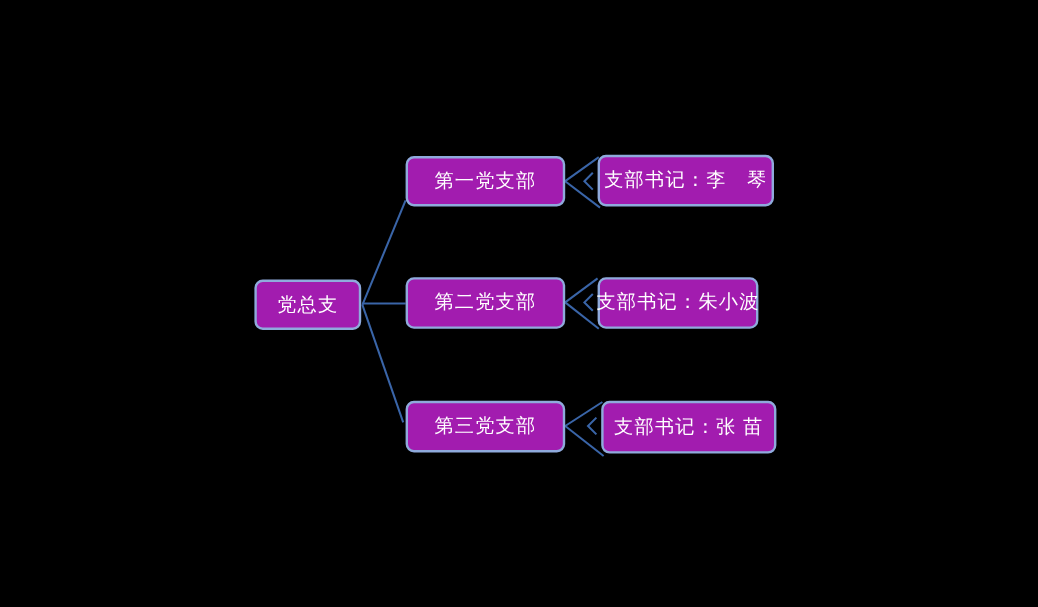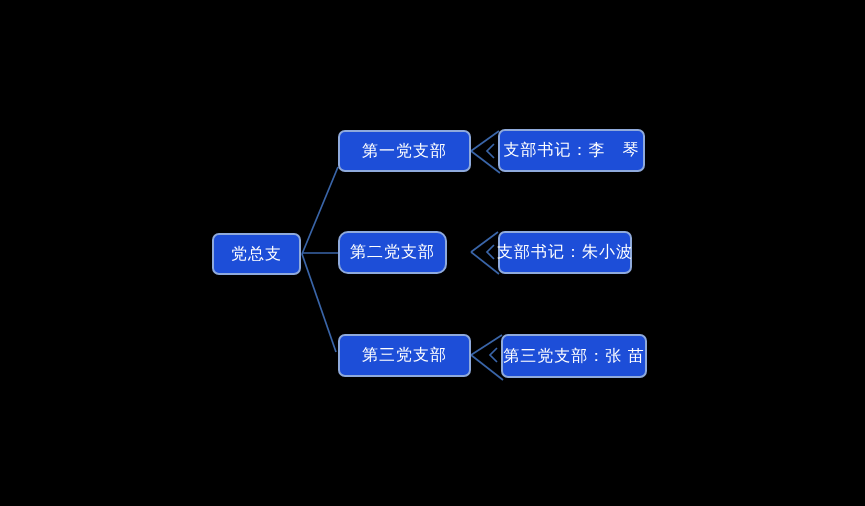"第一党支部" .node { background: #1d4ed8 -> #a21caf }
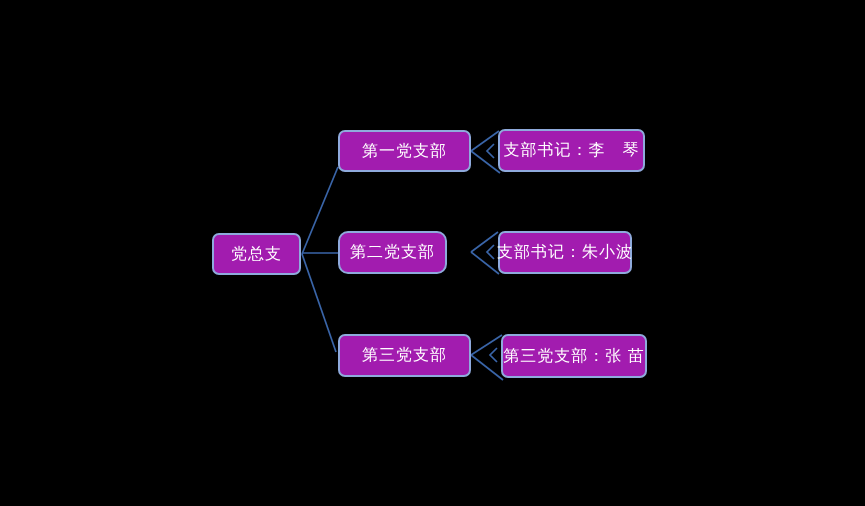"第二党支部" .node-b2 { border-radius: 10px -> none; width: 109px -> 133px }
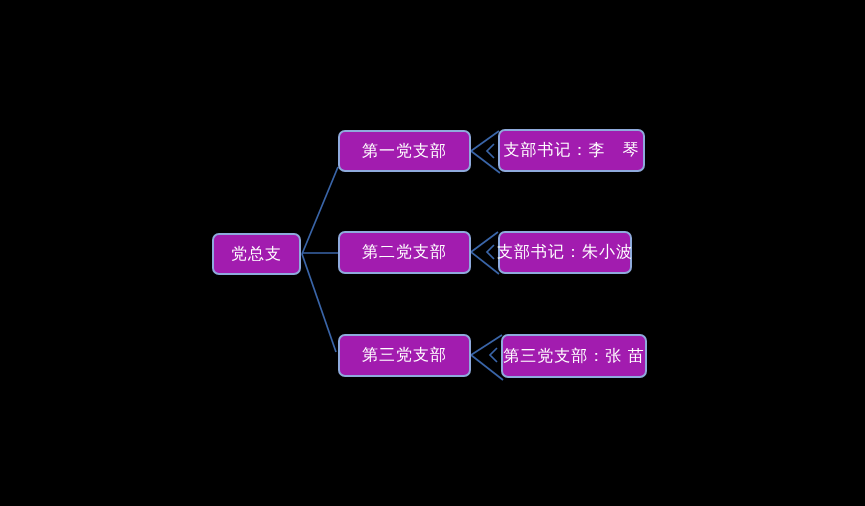"第三党支部：张 苗" span { text: 第三党支部 -> 支部书记 }
